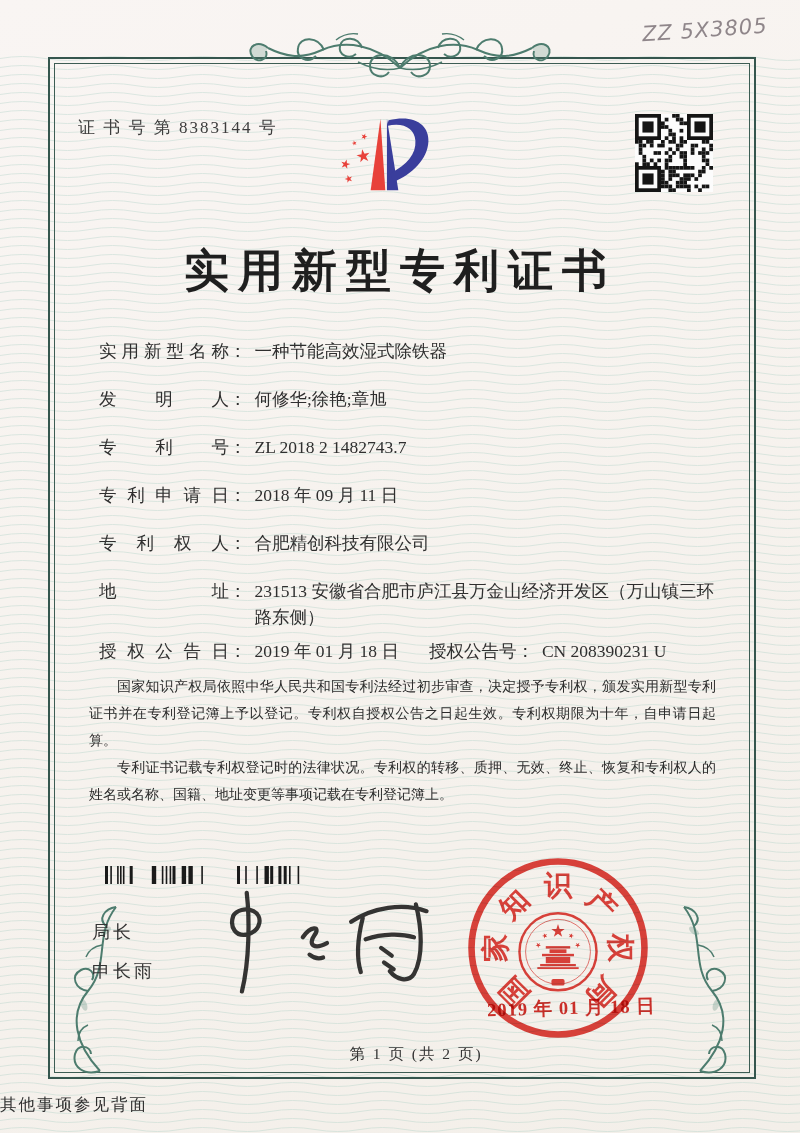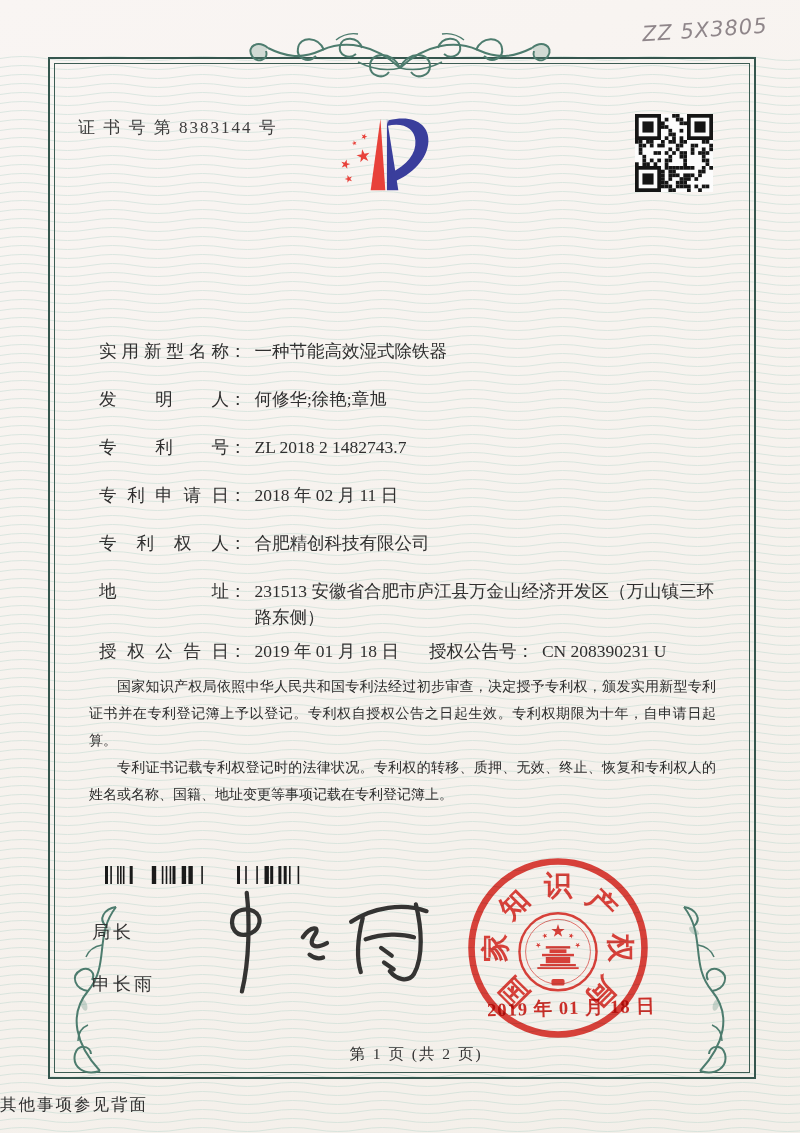"实用新型专利证书" h1.title { html: none -> <h1>实用新型专利证书</h1> }
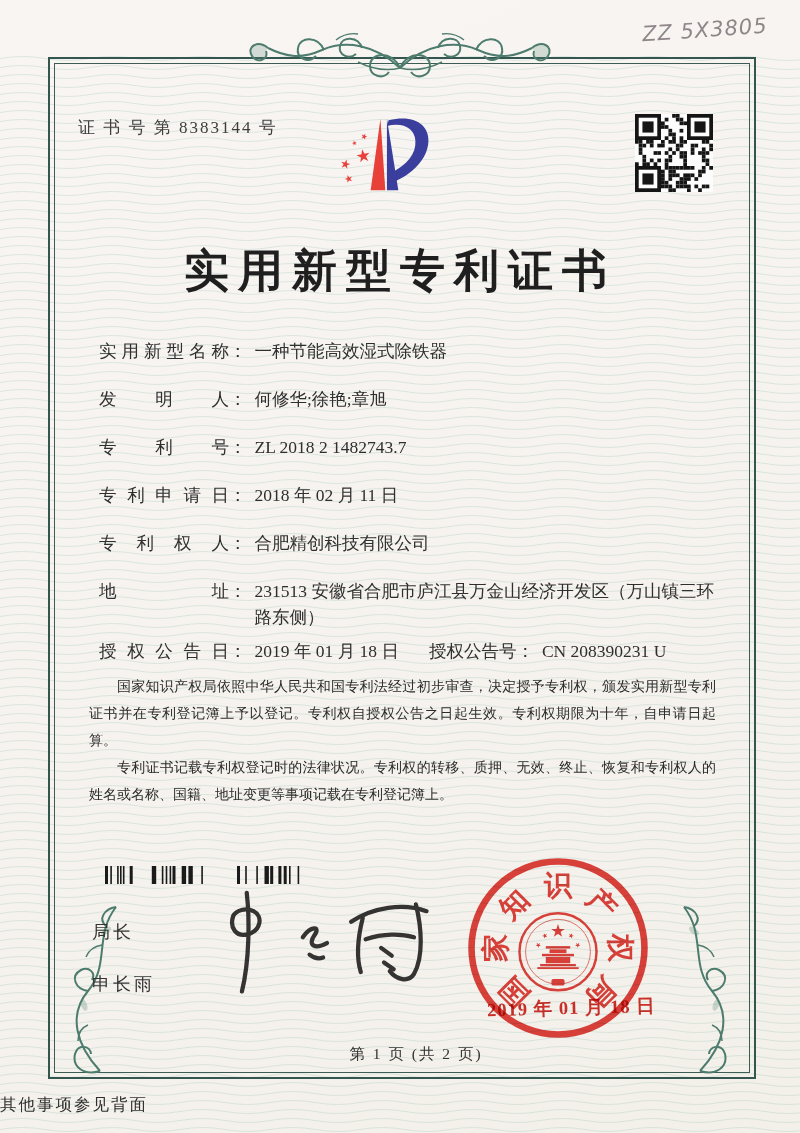"2018 年 02 月 11" span.fvalue { text: 02 -> 09 }
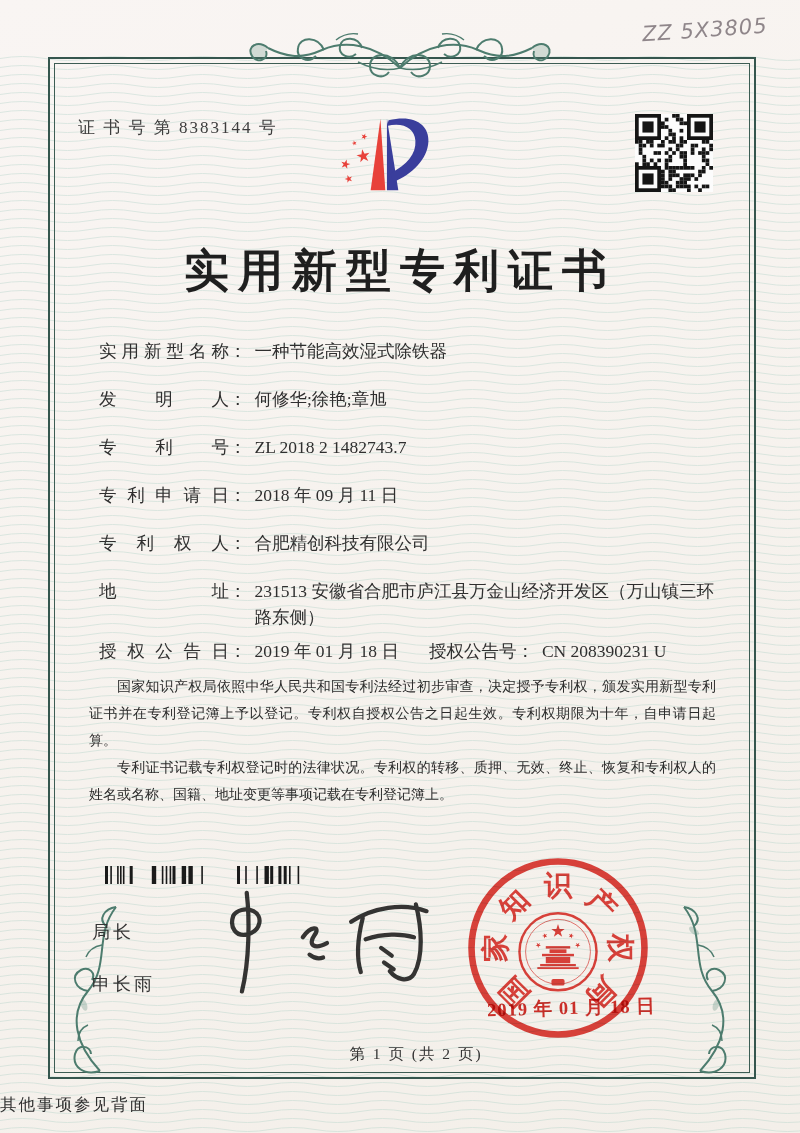"申长雨" .sig-block .nm { margin-top: 28px -> 15px }
